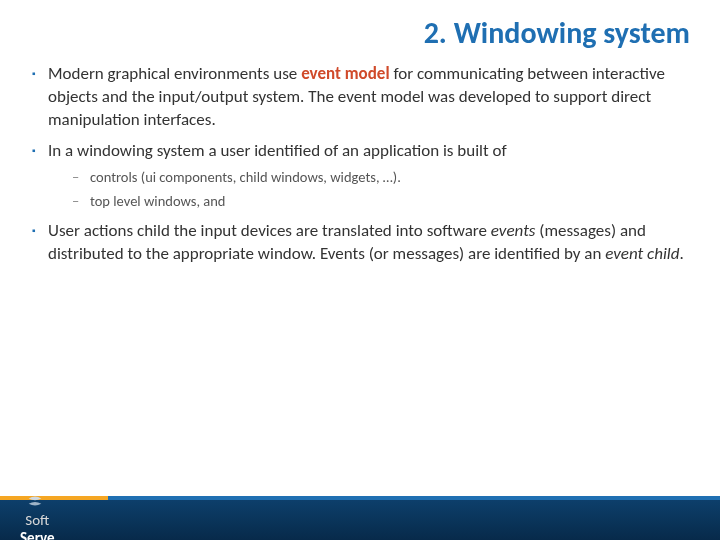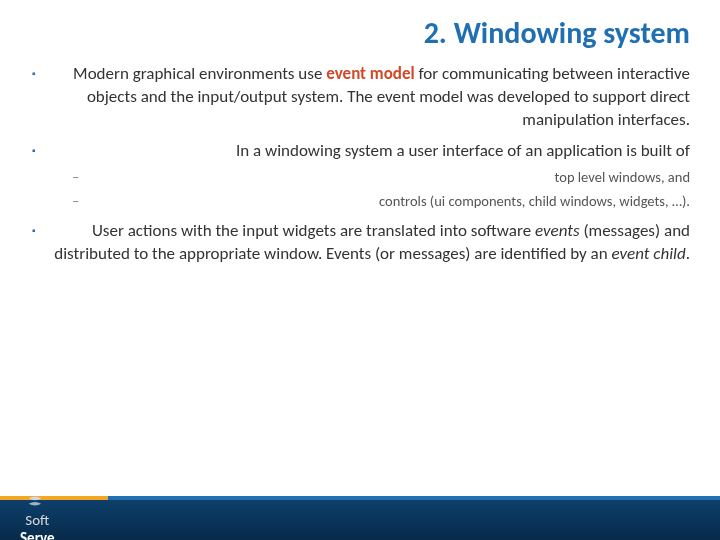"Modern graphical environments use event" ul.main { text-align: right -> none }
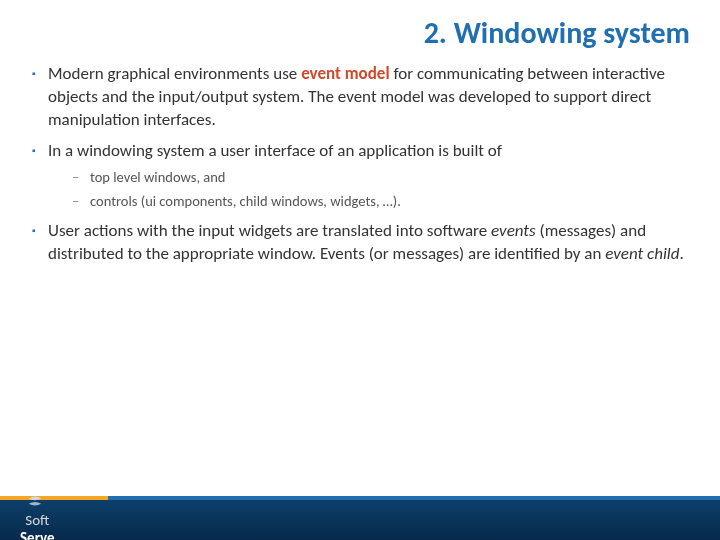"In a windowing system a" span { text: interface -> identified }
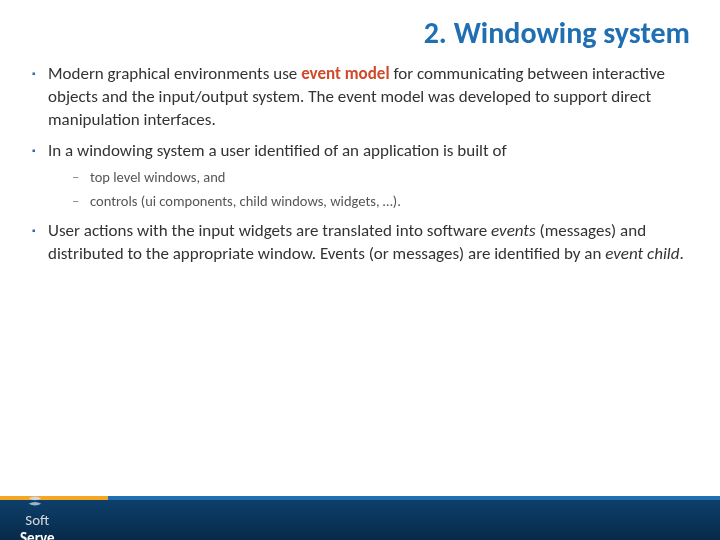"top level windows, and" li { order: before "controls (ui components, child windows," -> after "controls (ui components, child windows," }
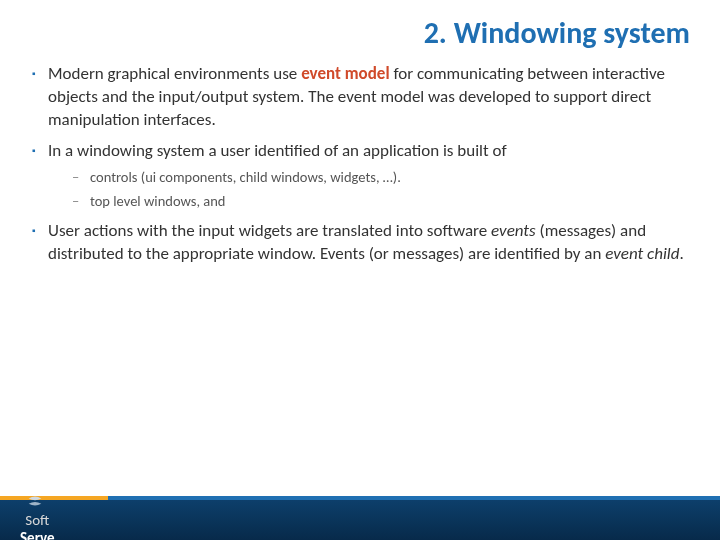"User actions with the input" span { text: with the input widgets -> child the input devices }
